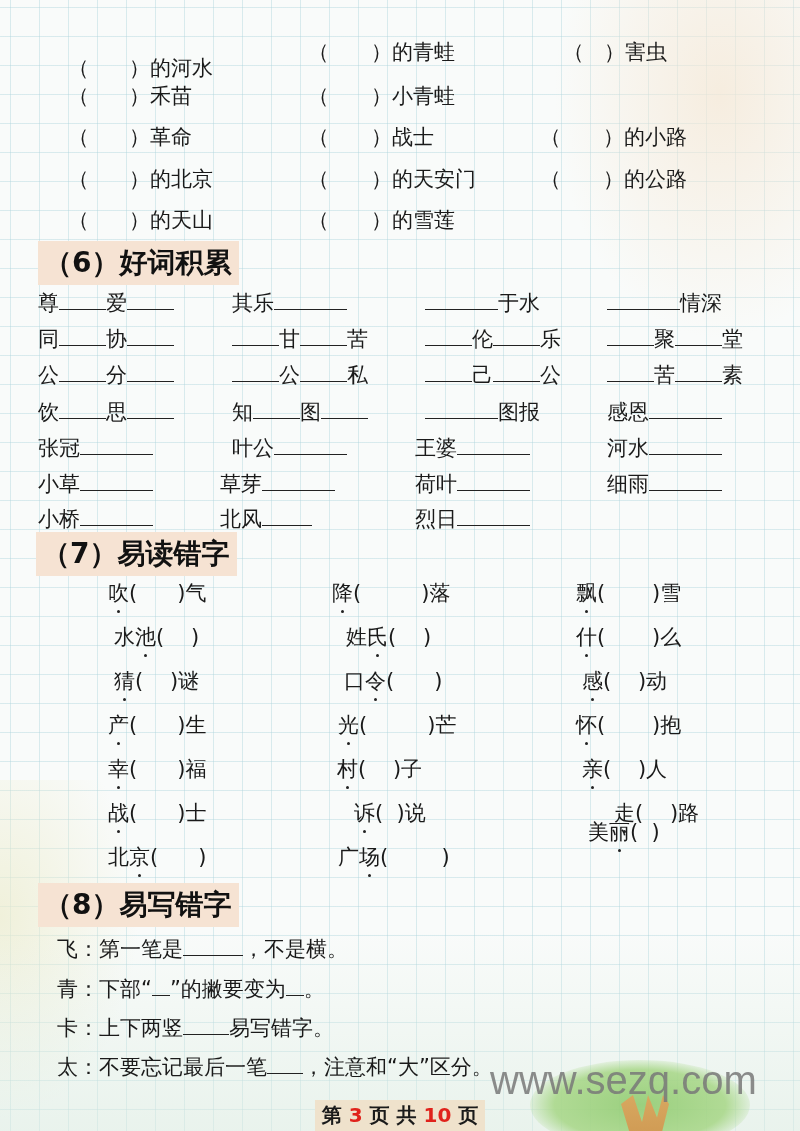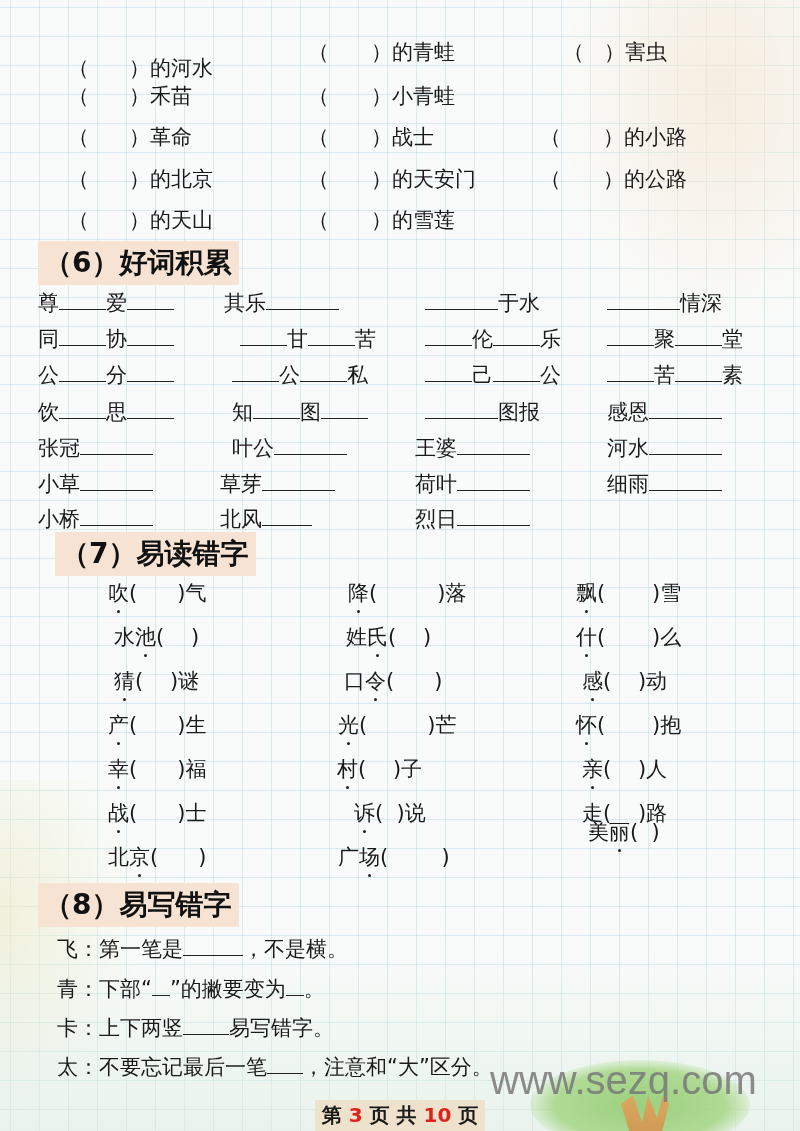"其乐" div.abs { left: 224px -> 232px }
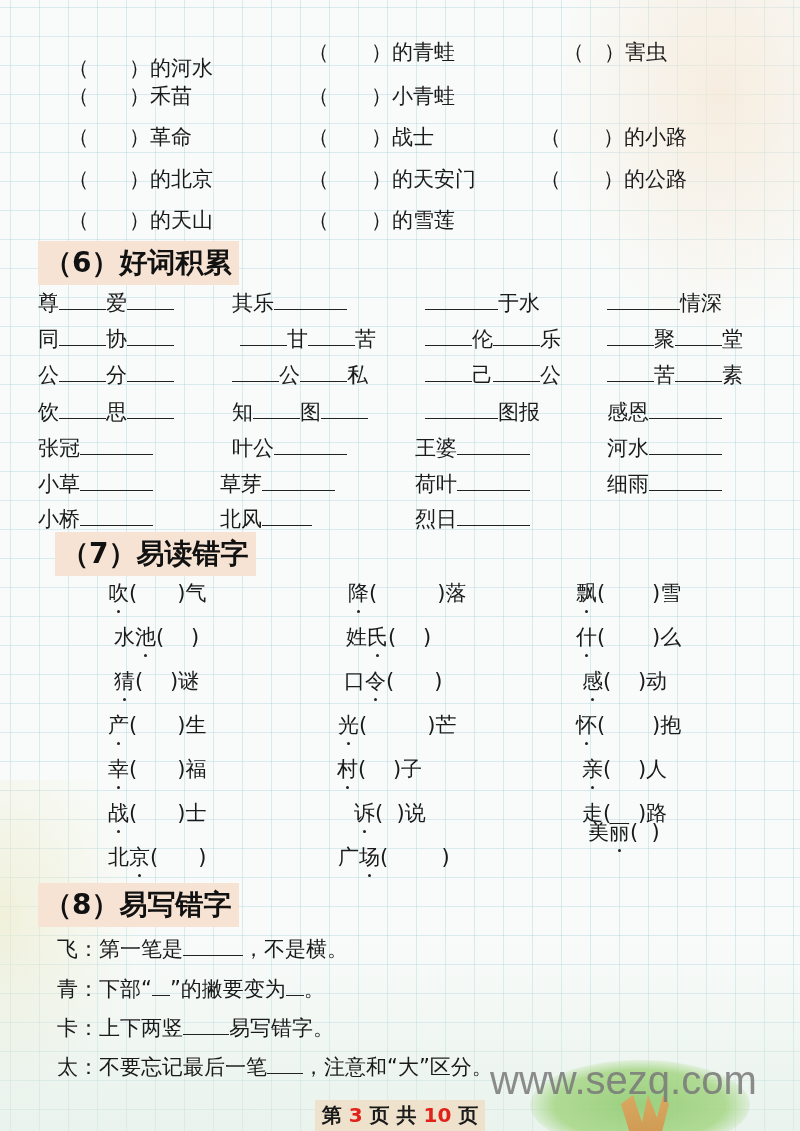"甘 苦" div.abs { left: 240px -> 232px }
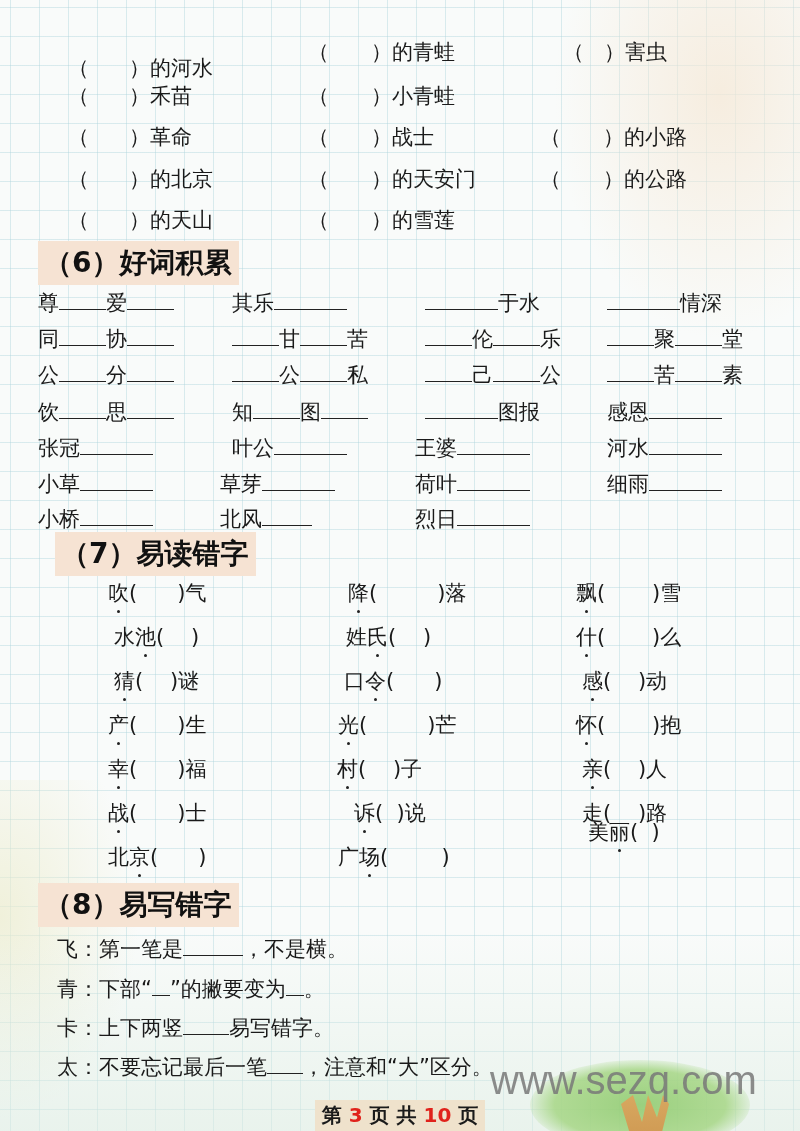"（7）易读错字" div.section-header { left: 55px -> 36px }
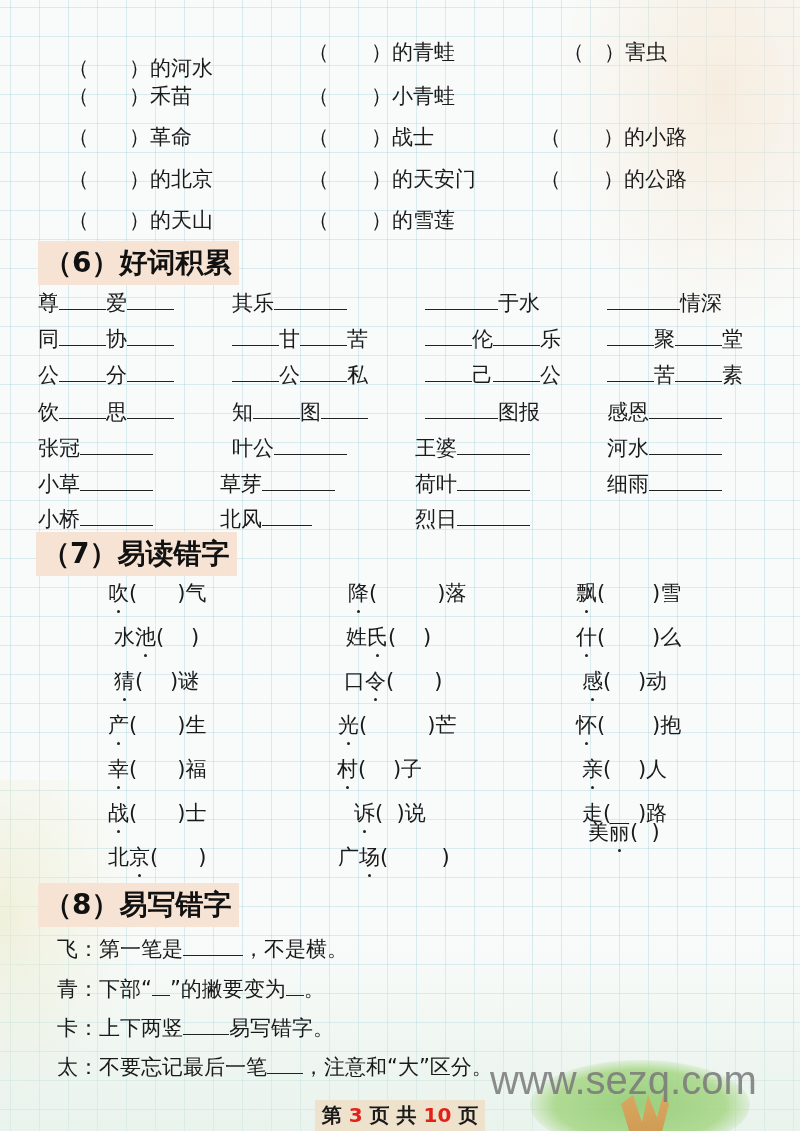"降( )落" div.abs { left: 348px -> 332px }
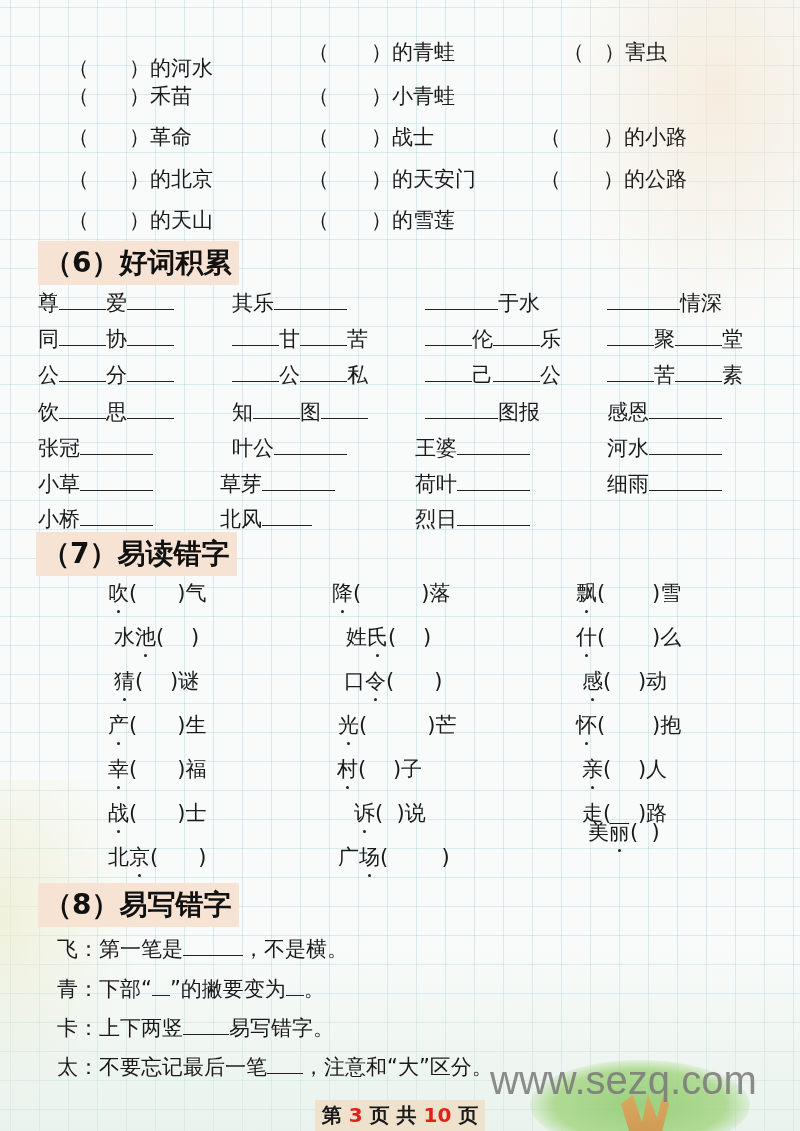"走( )路" div.abs { left: 582px -> 614px }
